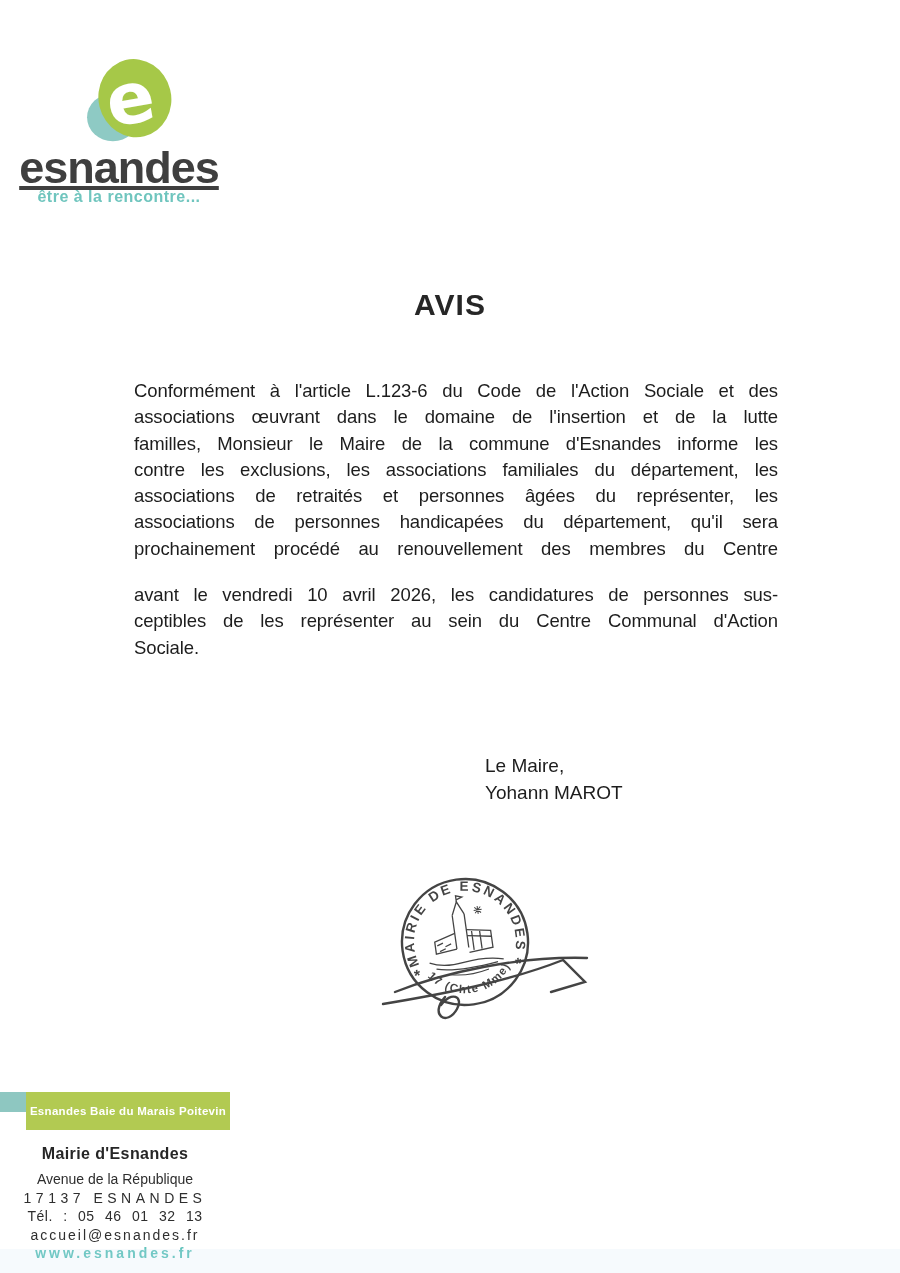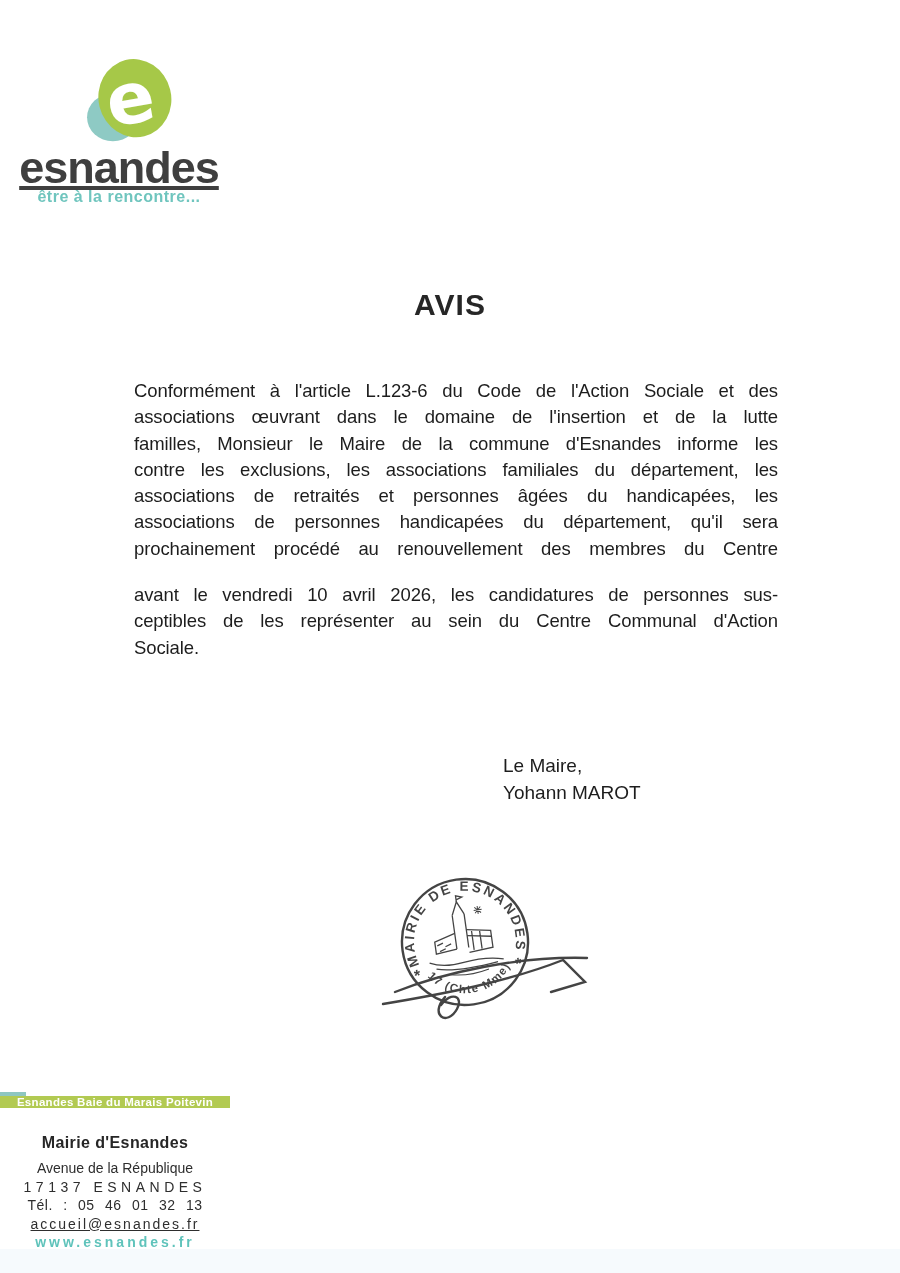"associations de retraités et personnes" div.line { text: handicapées -> représenter }
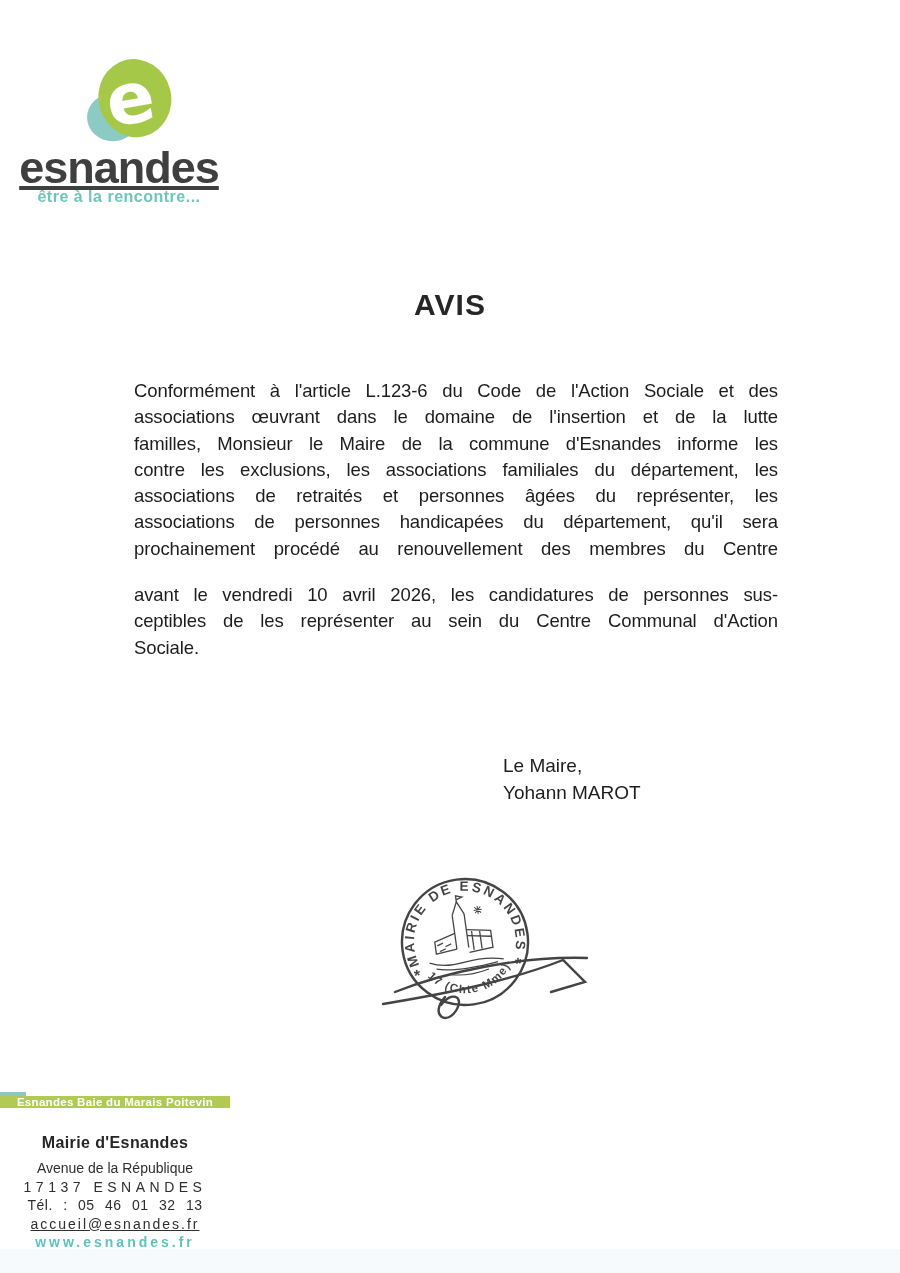"Le Maire," .signature { left: 503px -> 485px }
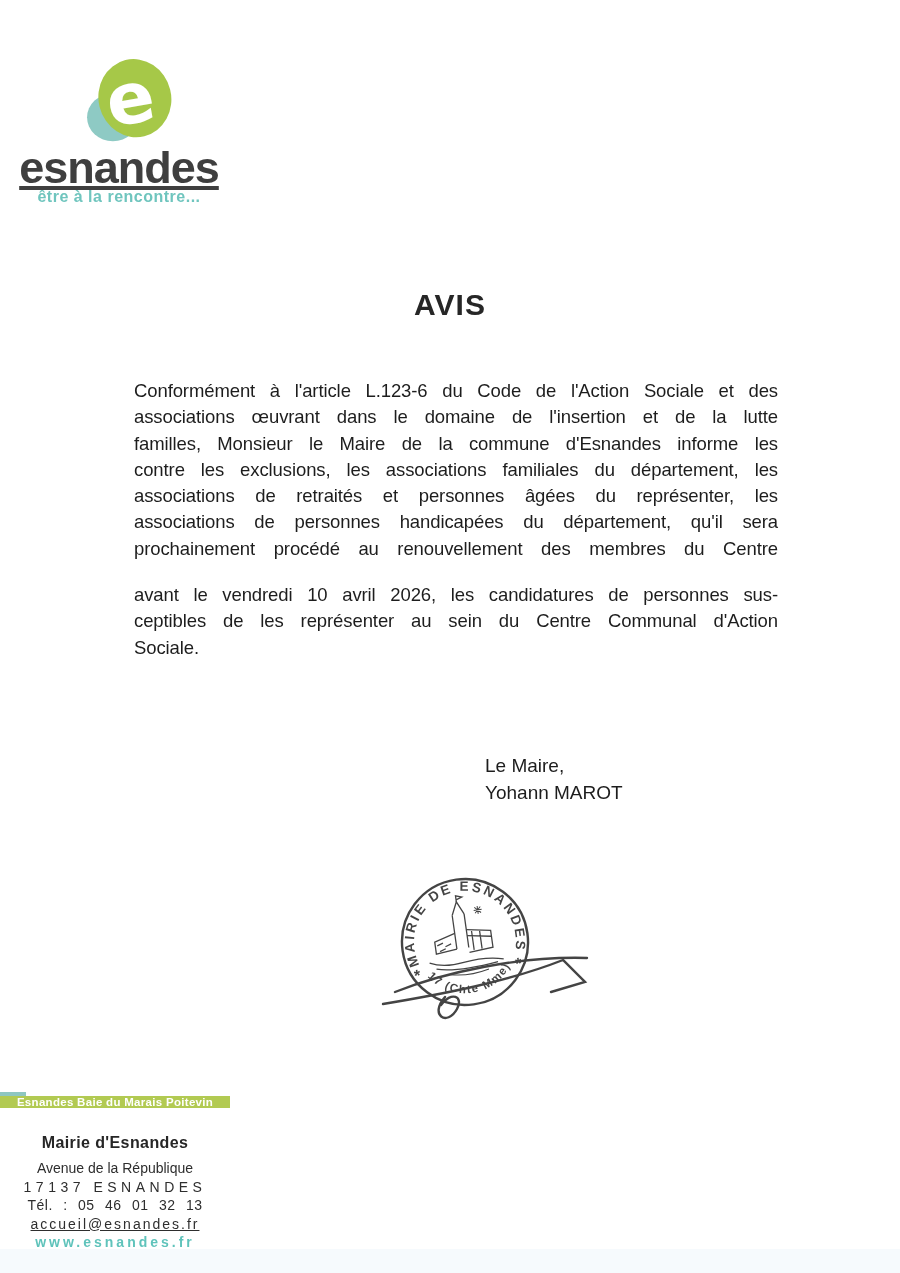"Esnandes Baie du Marais Poitevin" .footer-banner { flex-direction: column -> none; height: 16px -> 38px }
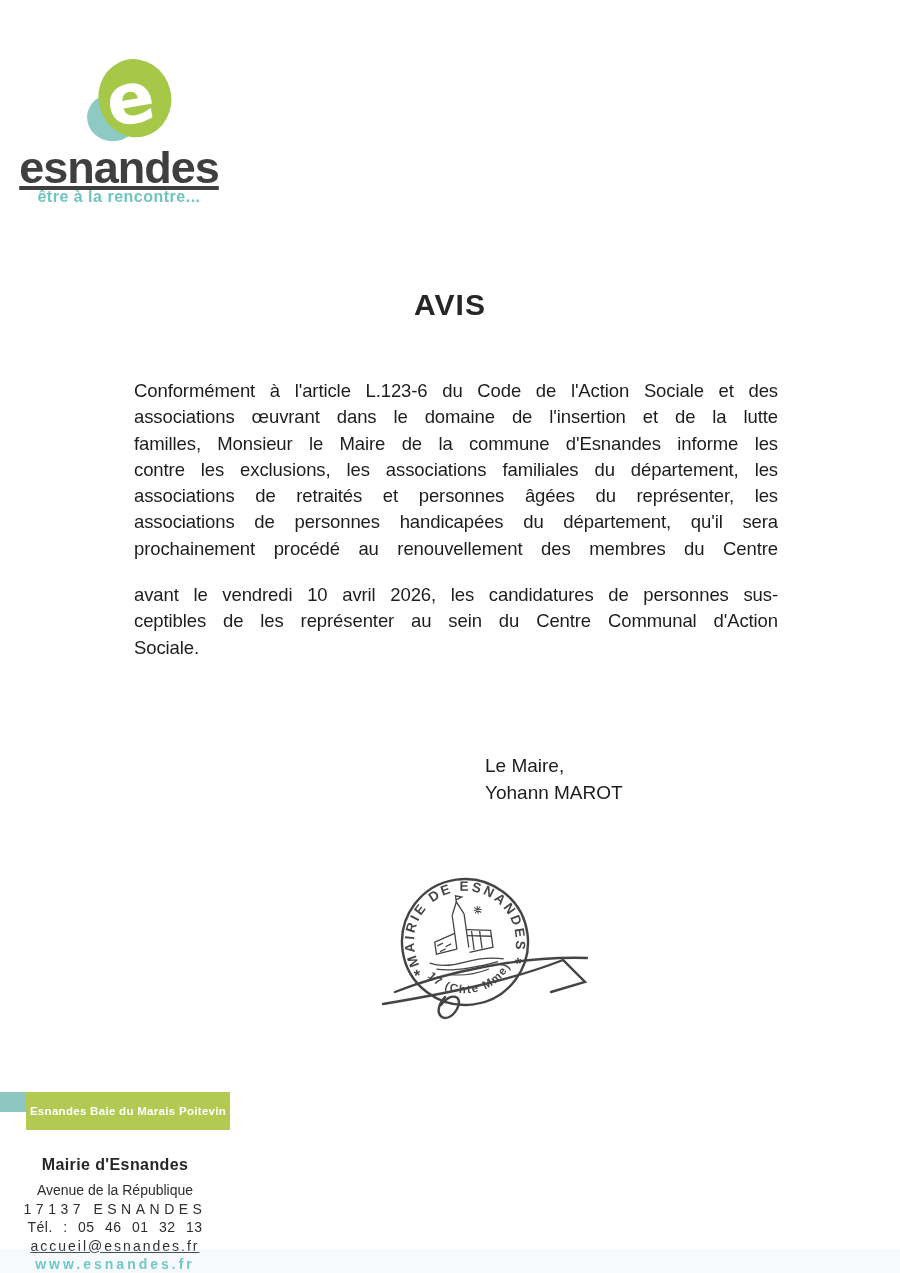"Mairie d'Esnandes" .footer-org { margin-top: 26px -> 15px }
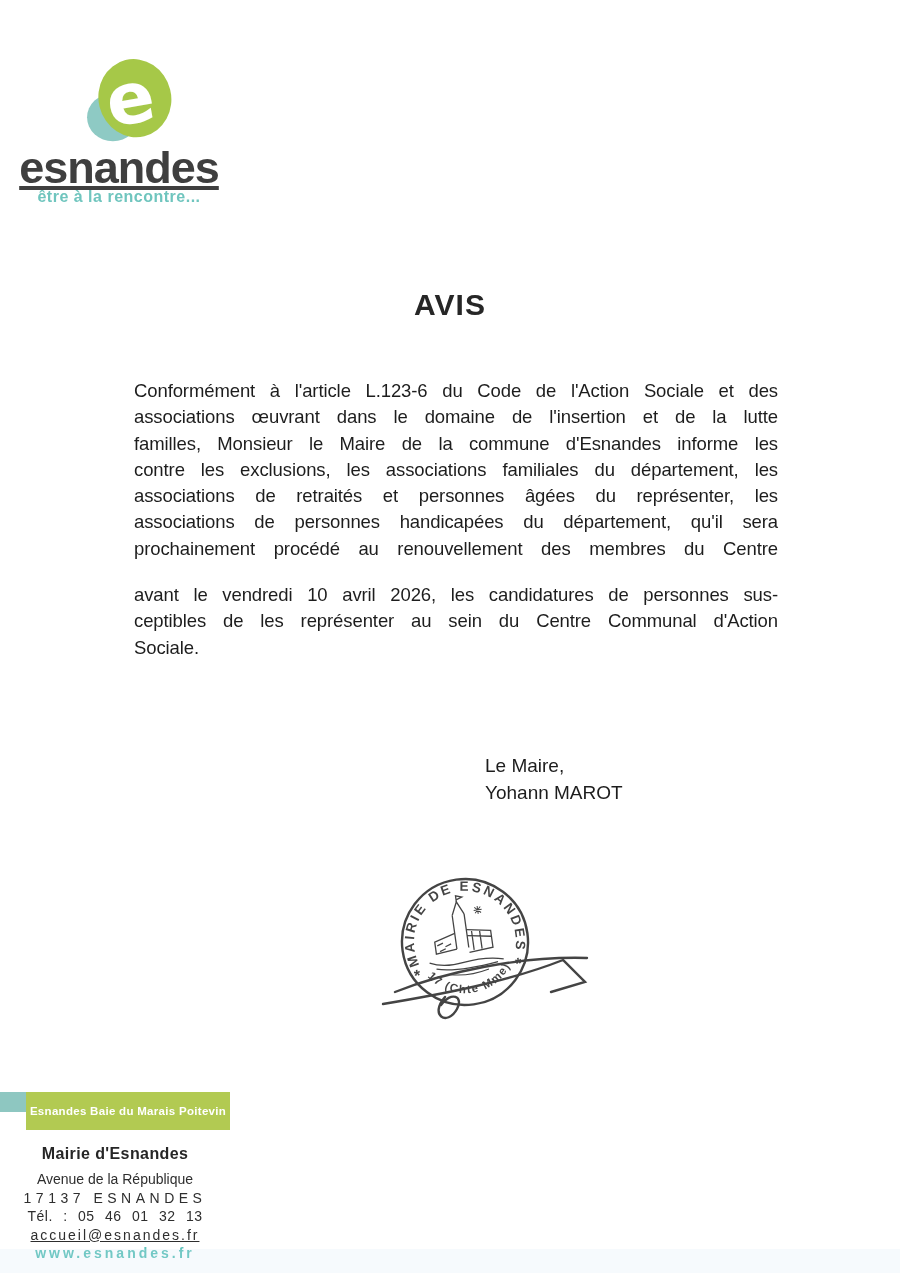"accueil@esnandes.fr" .f-l4 { text-decoration: underline -> none }
